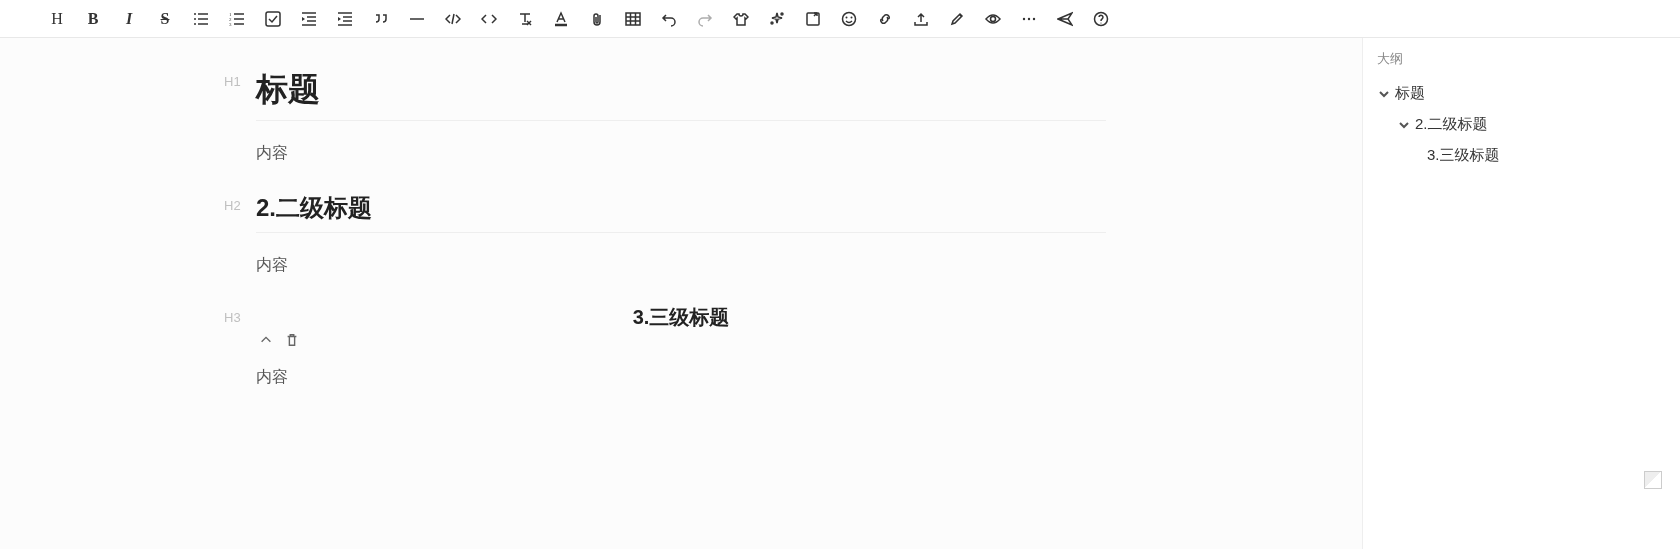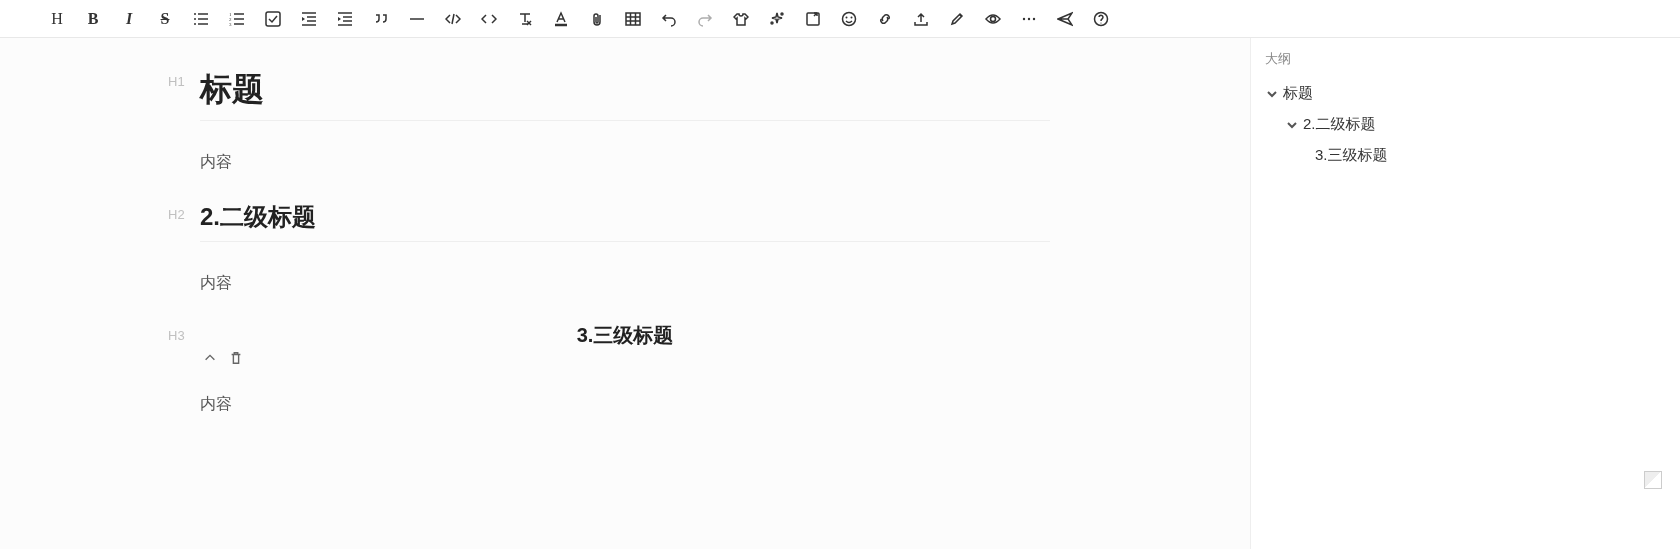"大纲" .outline-pane { width: 430px -> 318px }
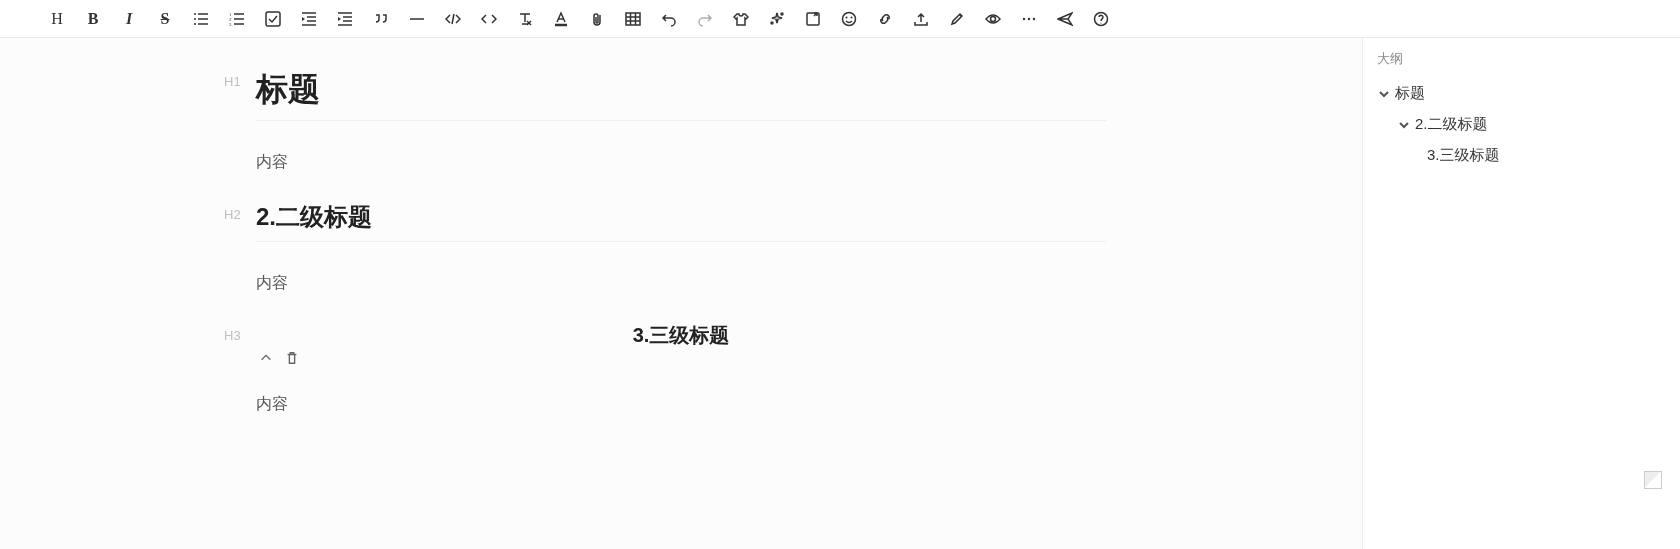"H1" .block { margin-bottom: 17px -> 8px }
